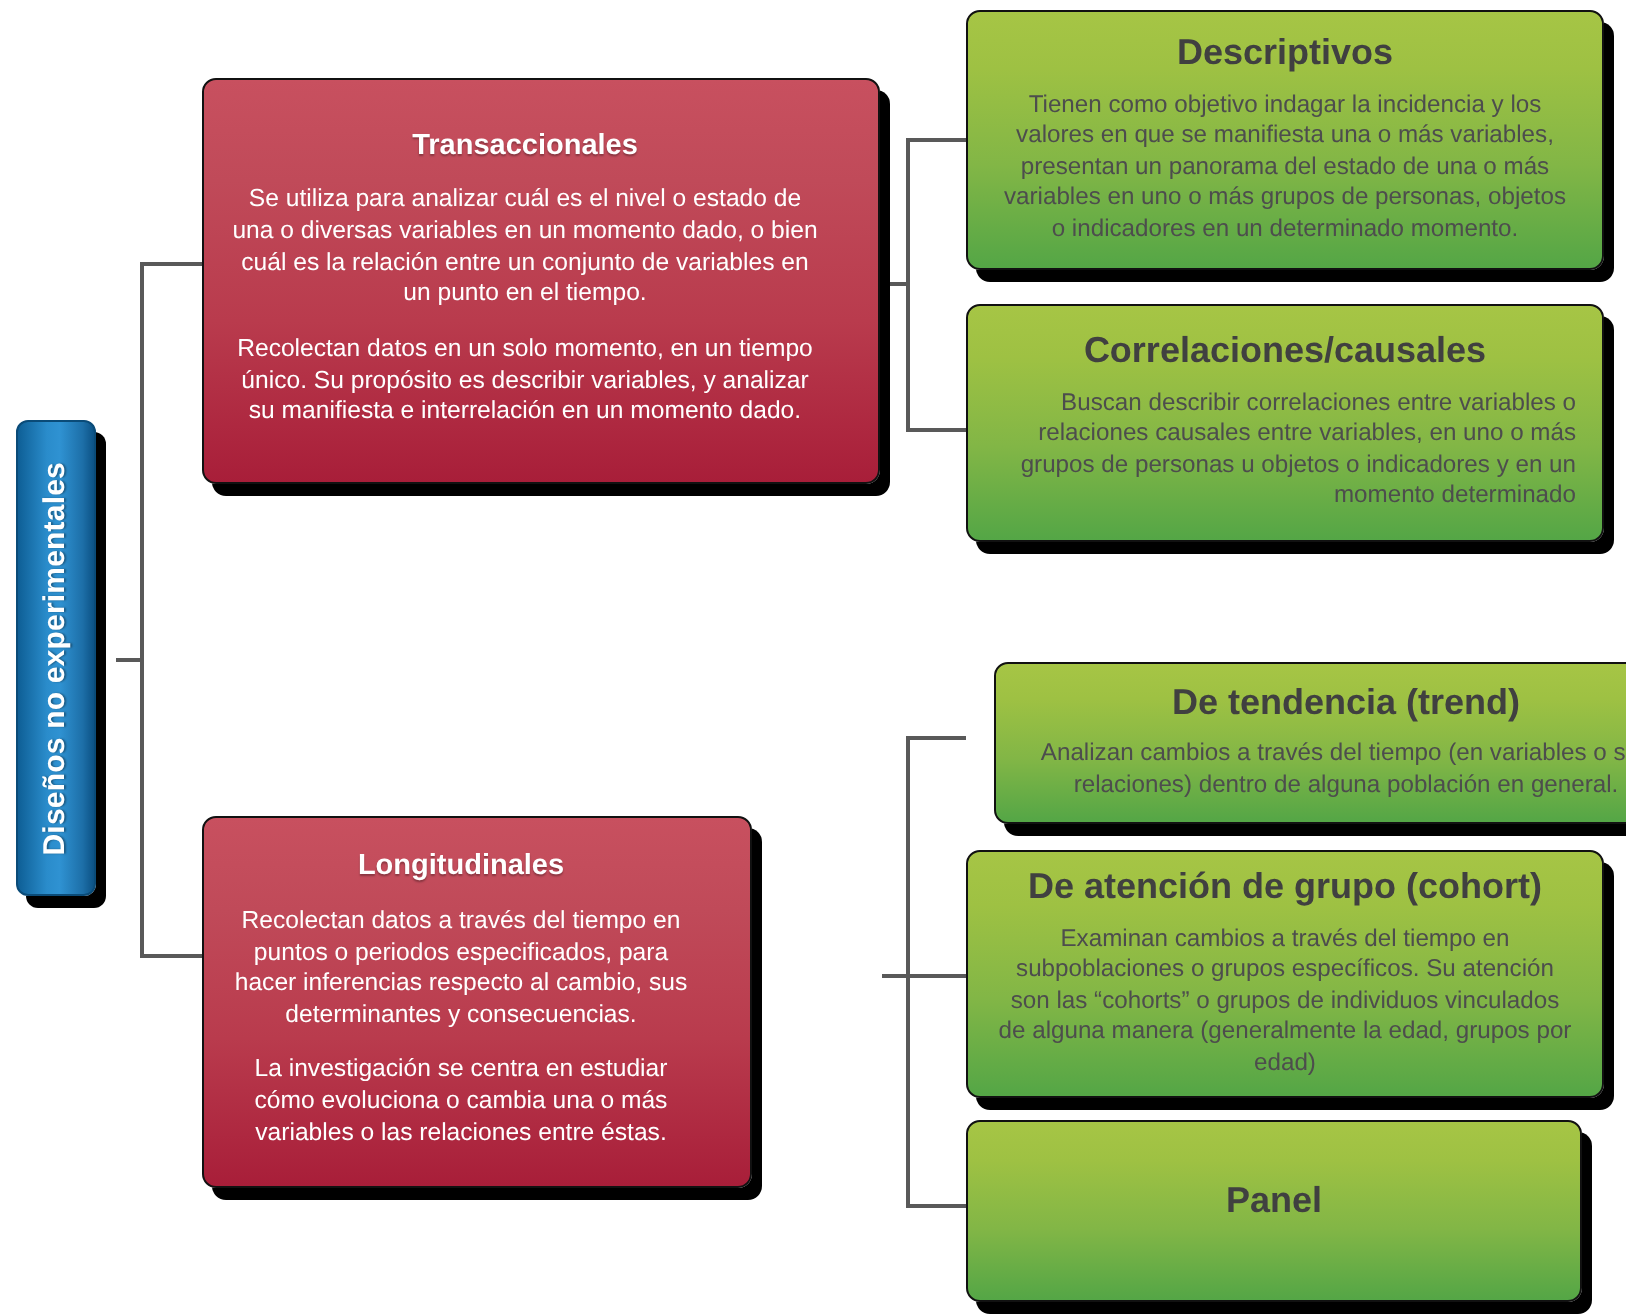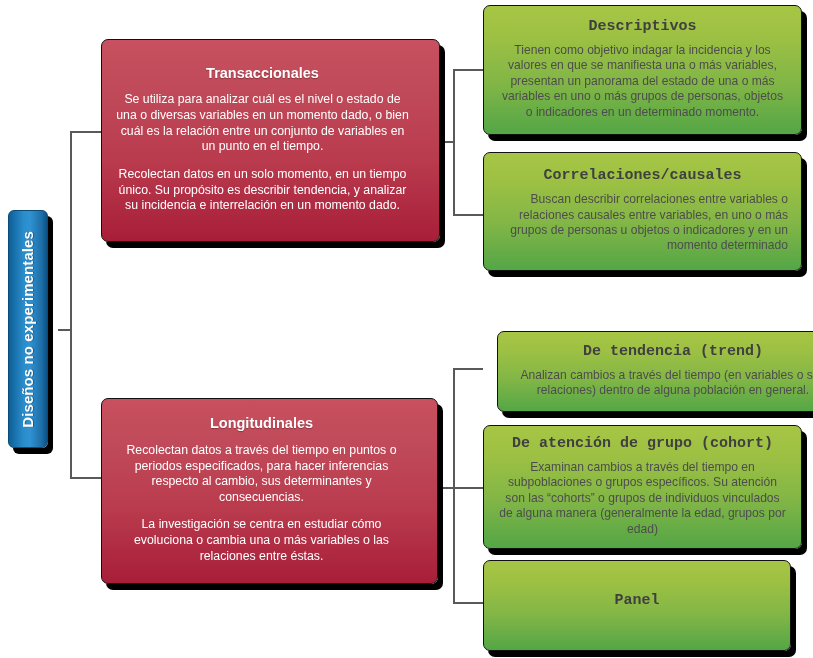"Descriptivos" .green .title { font-family: Liberation Mono, monospace -> none; font-size: 15px -> 18px }
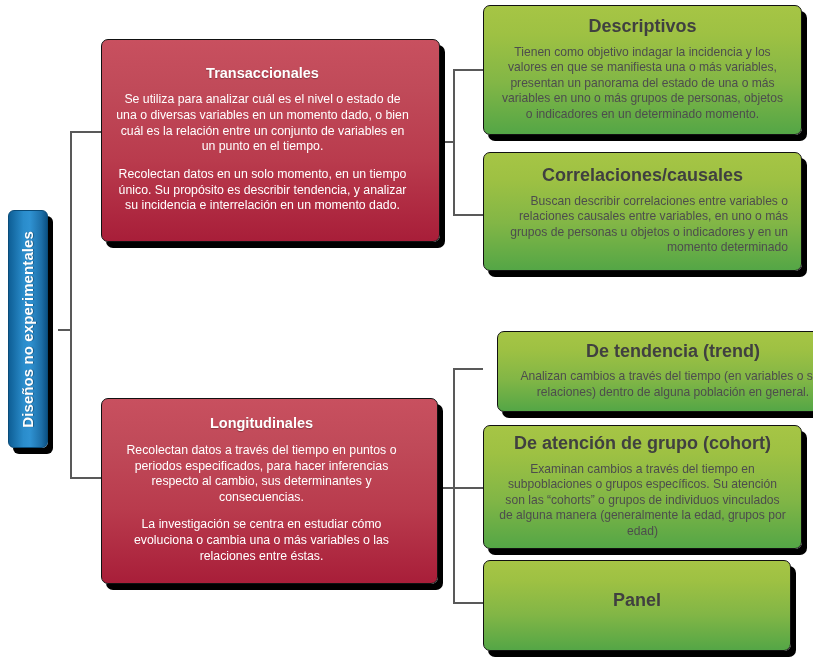"Recolectan datos en un solo" p { text: tendencia, y analizar su incidencia -> variables, y analizar su manifiesta }
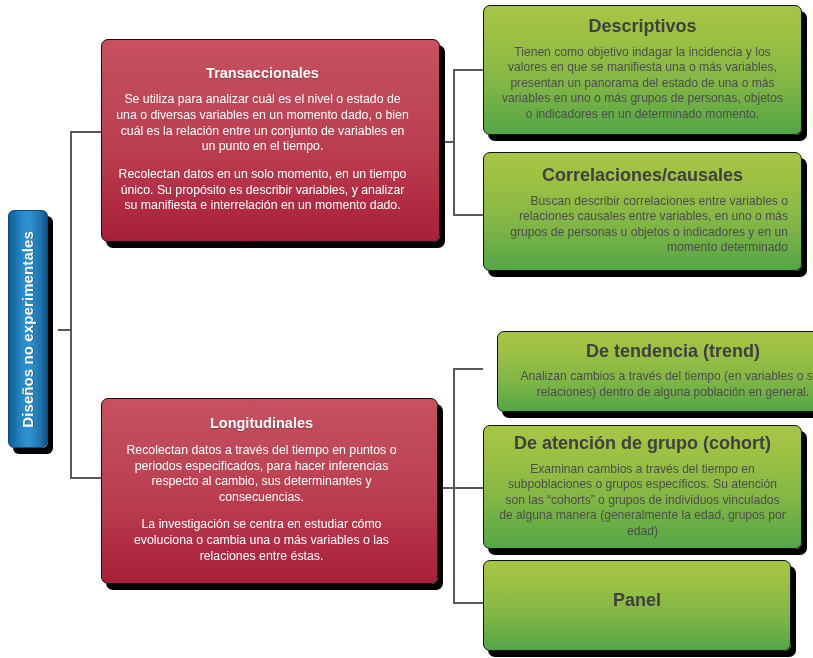"Longitudinales" div.node { top: 398px -> 408px; width: 337px -> 275px }
